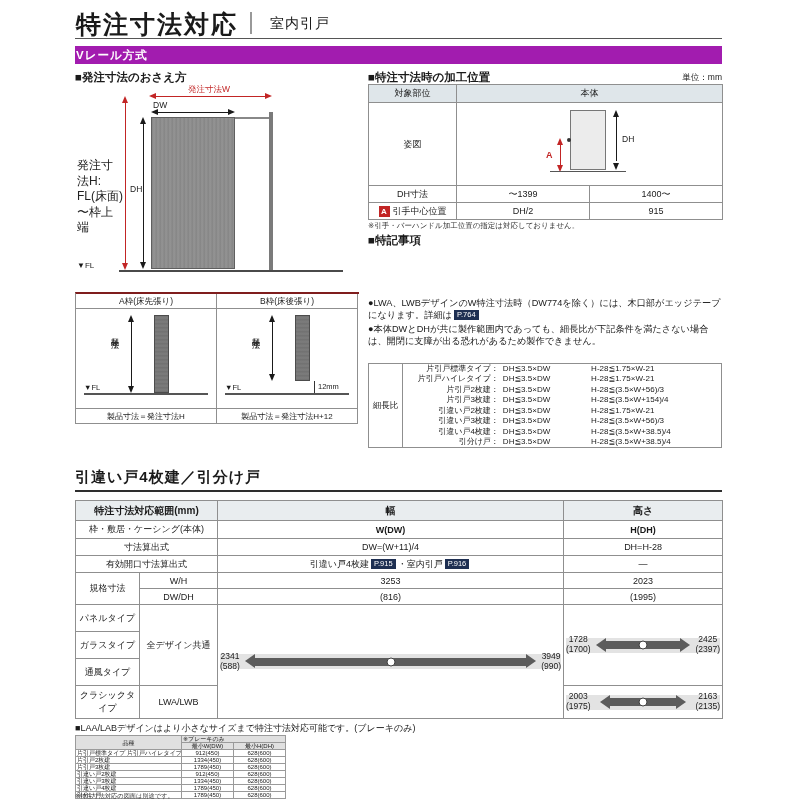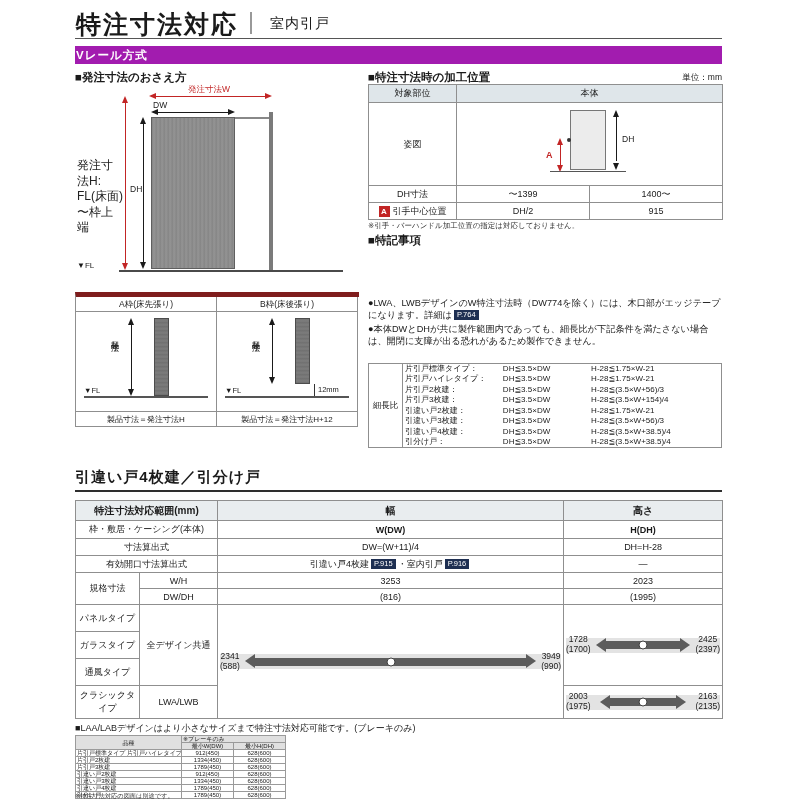"A枠(床先張り)" .frames { border-top: 5px solid #7f1d1d -> 2px solid #7f1d1d }
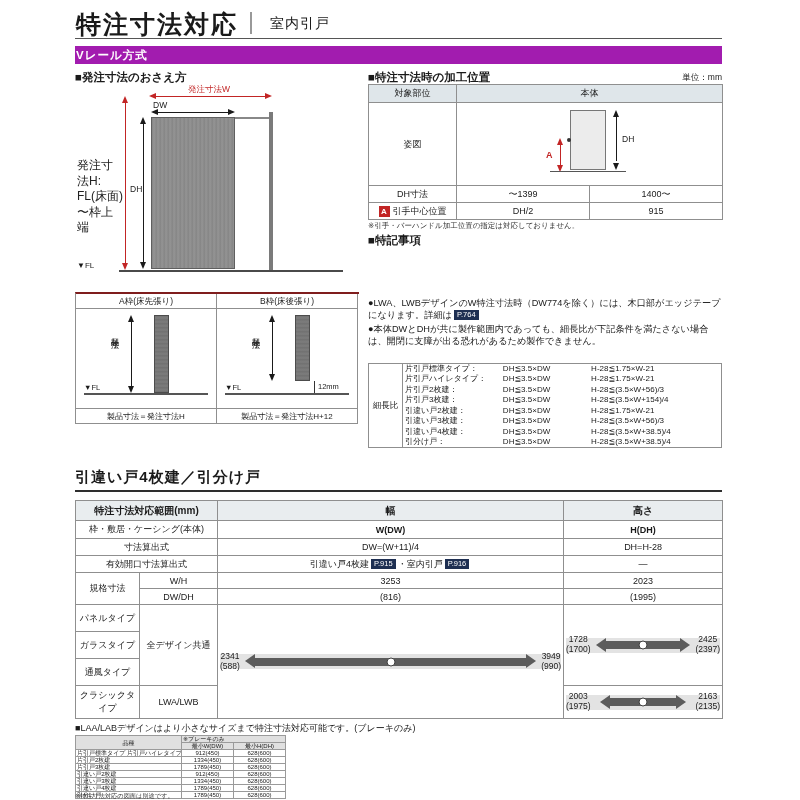"片引戸標準タイプ：" .stable .s-name { text-align: left -> right }
